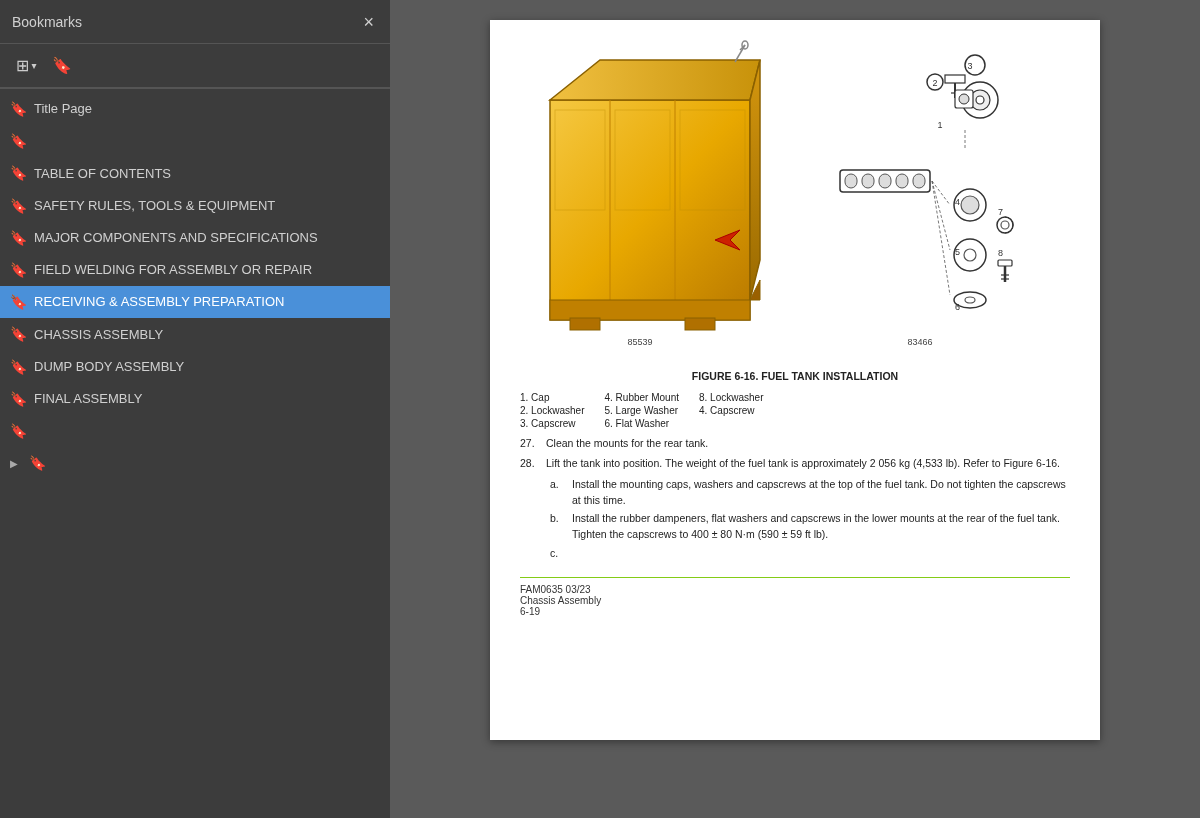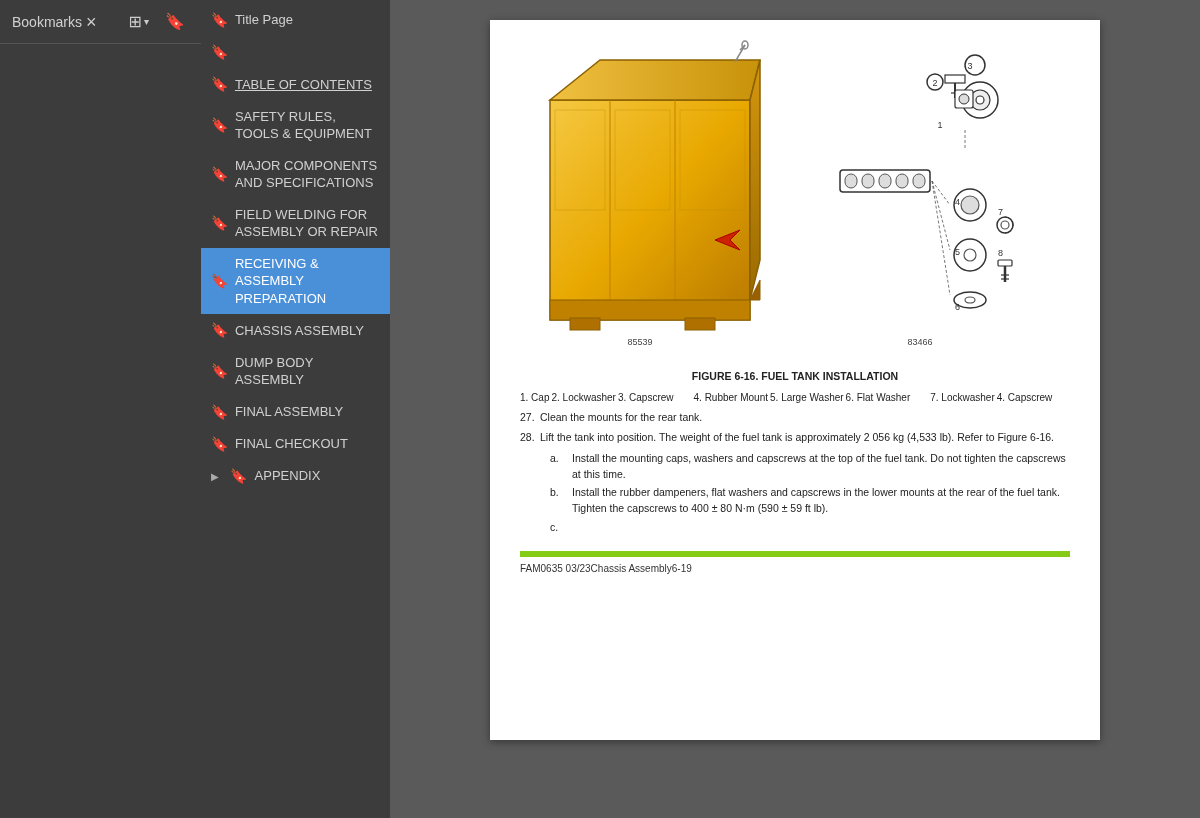"Bookmarks" .sidebar { flex-direction: row -> column }
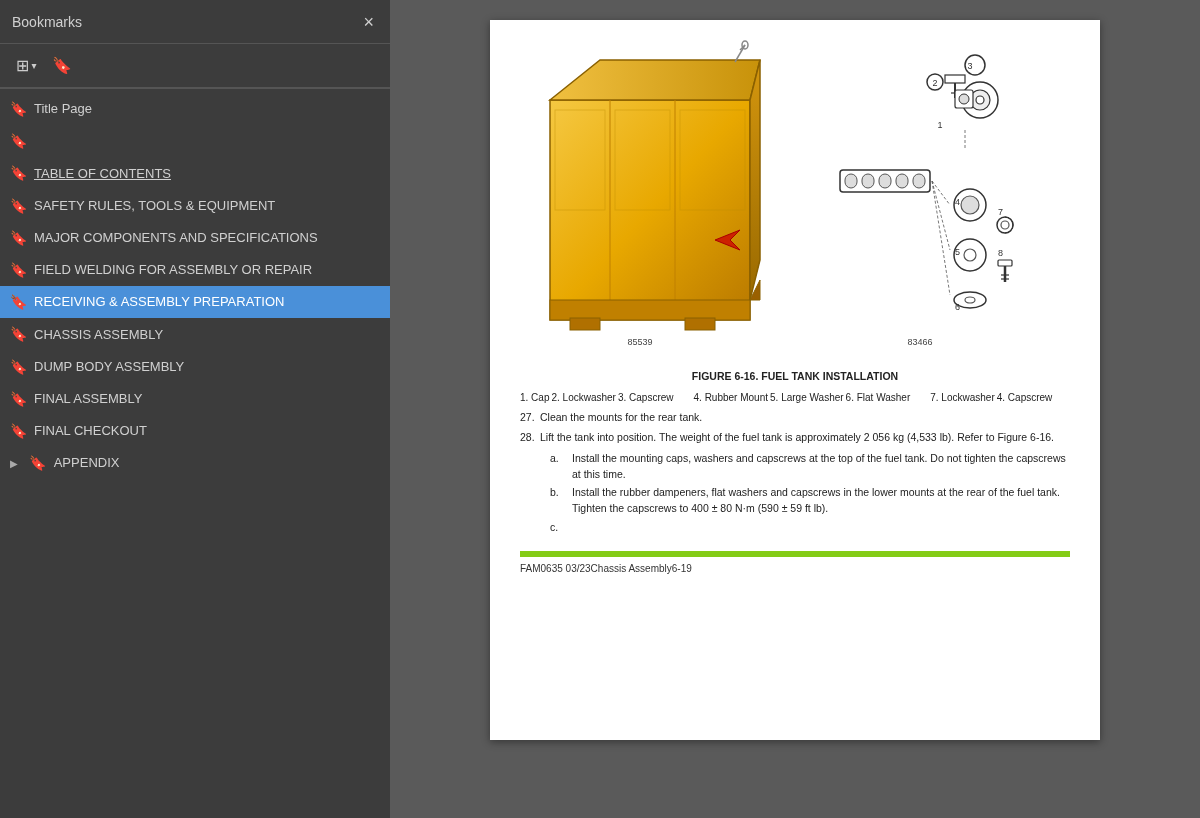"TABLE OF CONTENTS" .bookmark-label.underline { text-decoration: underline -> none }
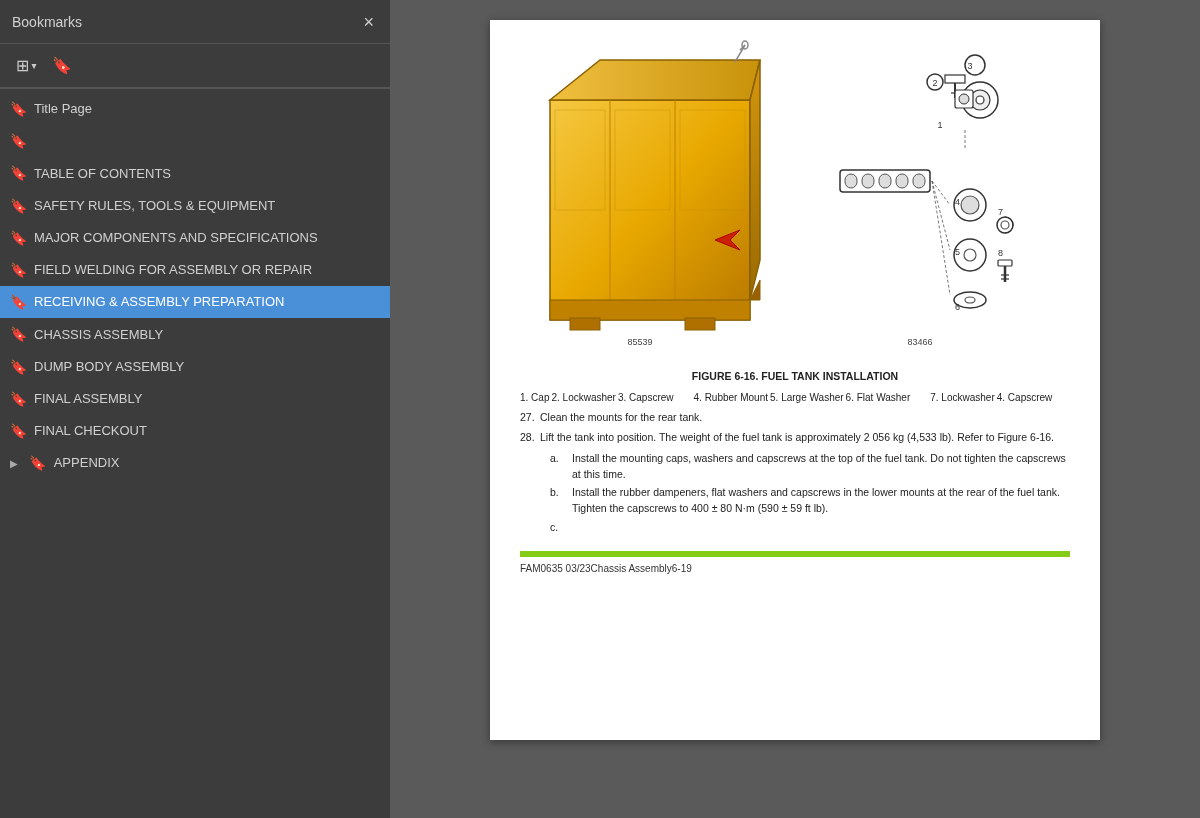"1. Cap" .parts-col { flex-direction: none -> column }
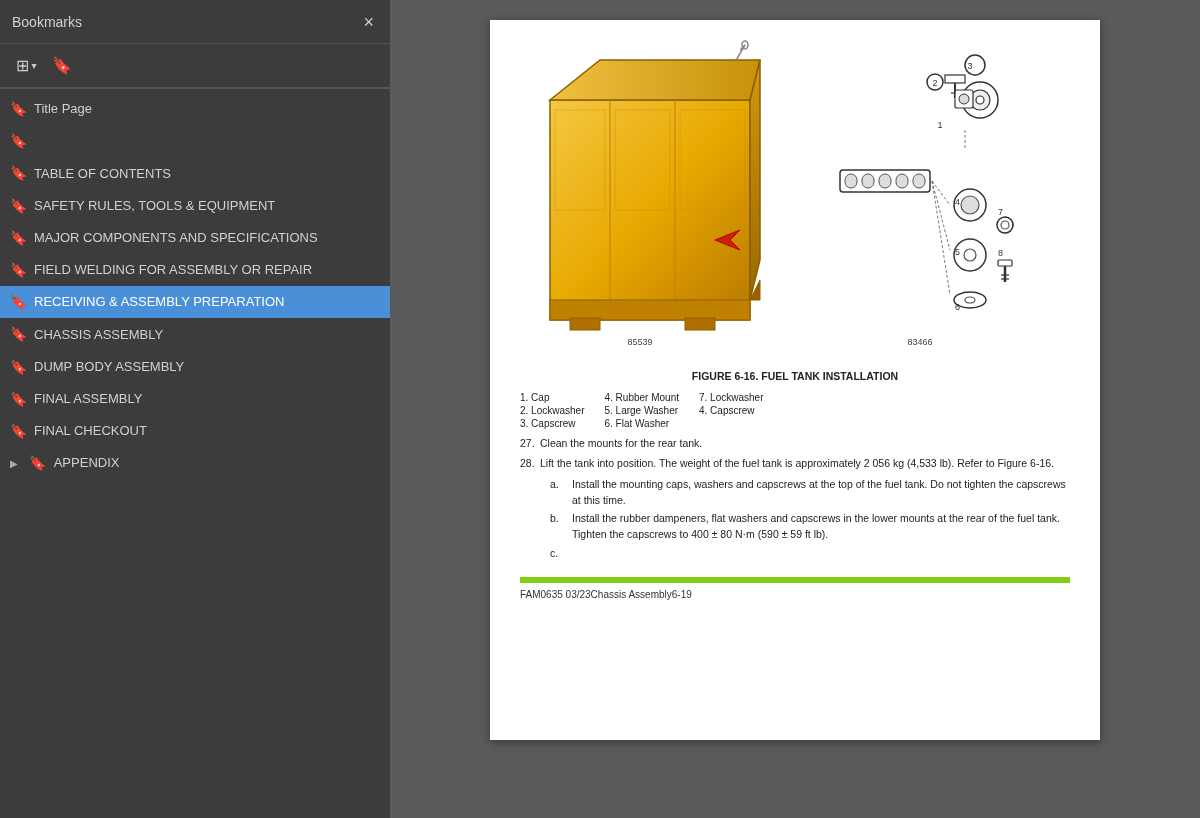"7. Lockwasher" span { text: 7 -> 8 }
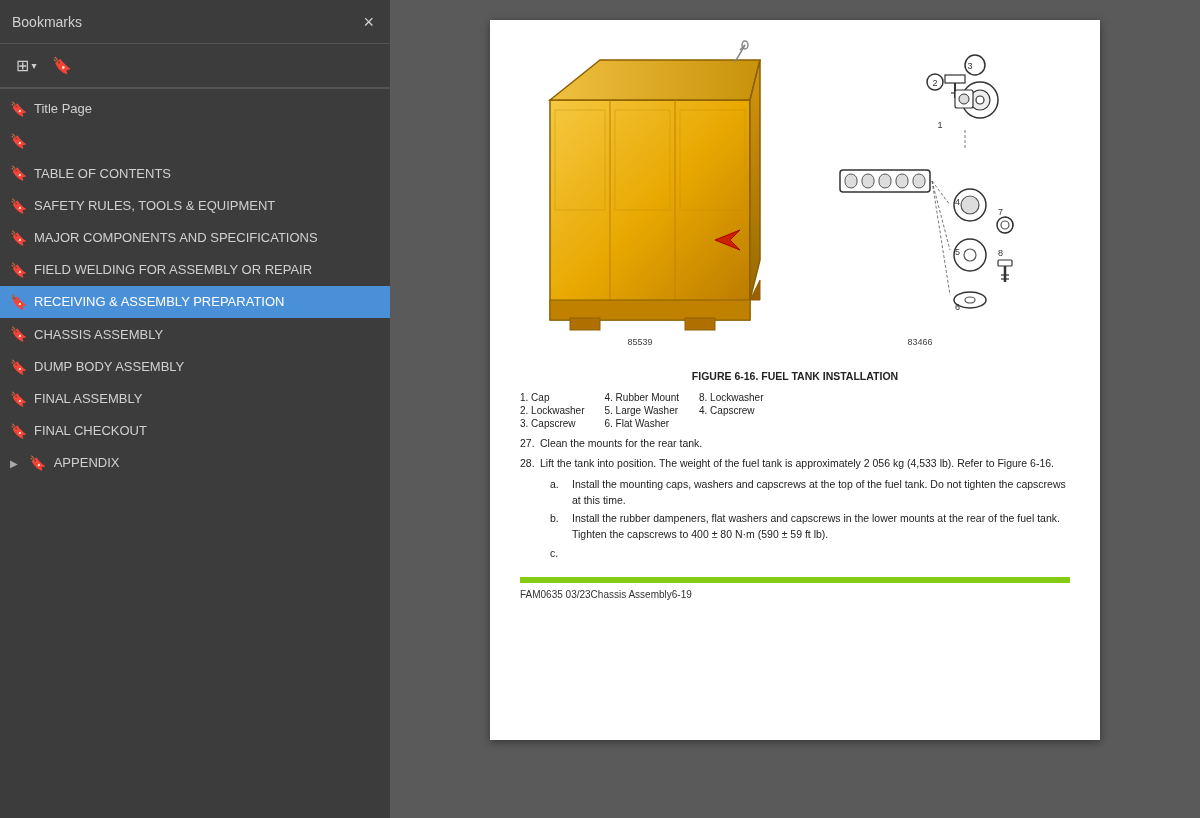"FINAL CHECKOUT" span.bookmark-label { html: <span>FINAL CHECKOUT</span> -> none }
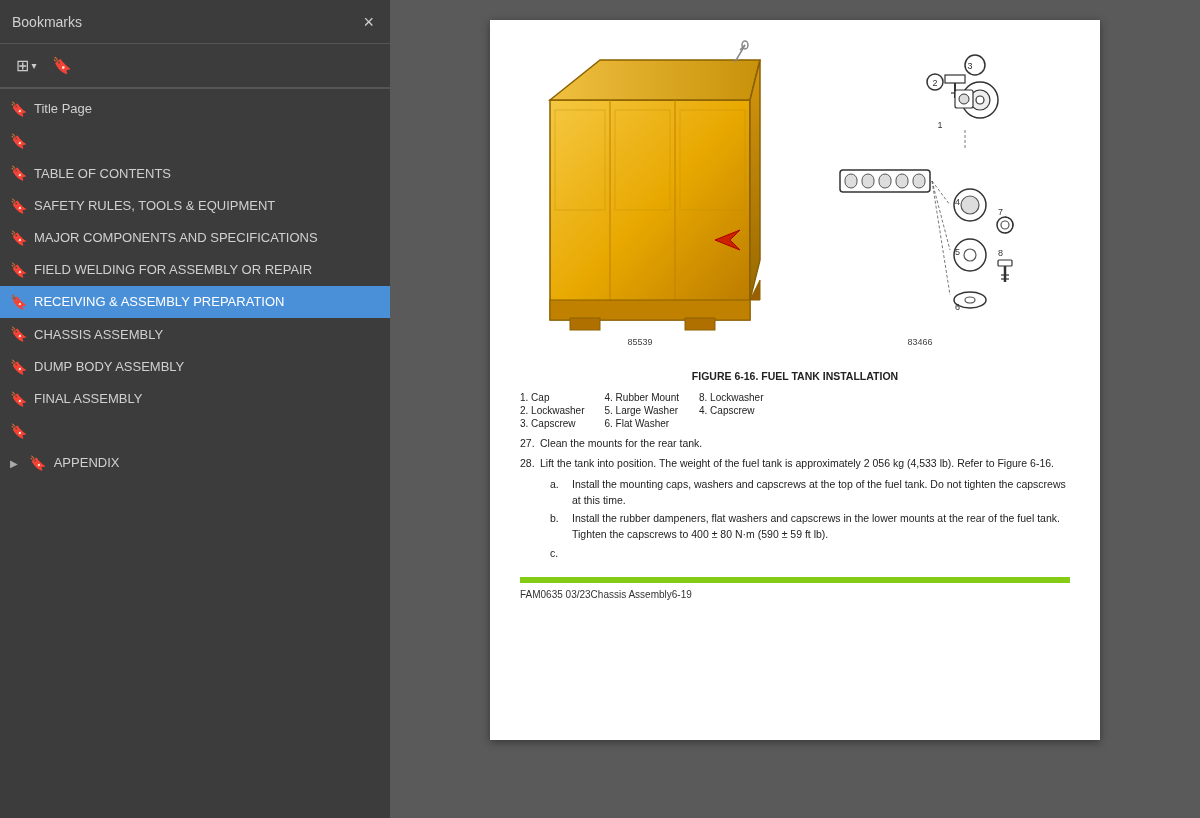"27." .inst-item { gap: none -> 6px }
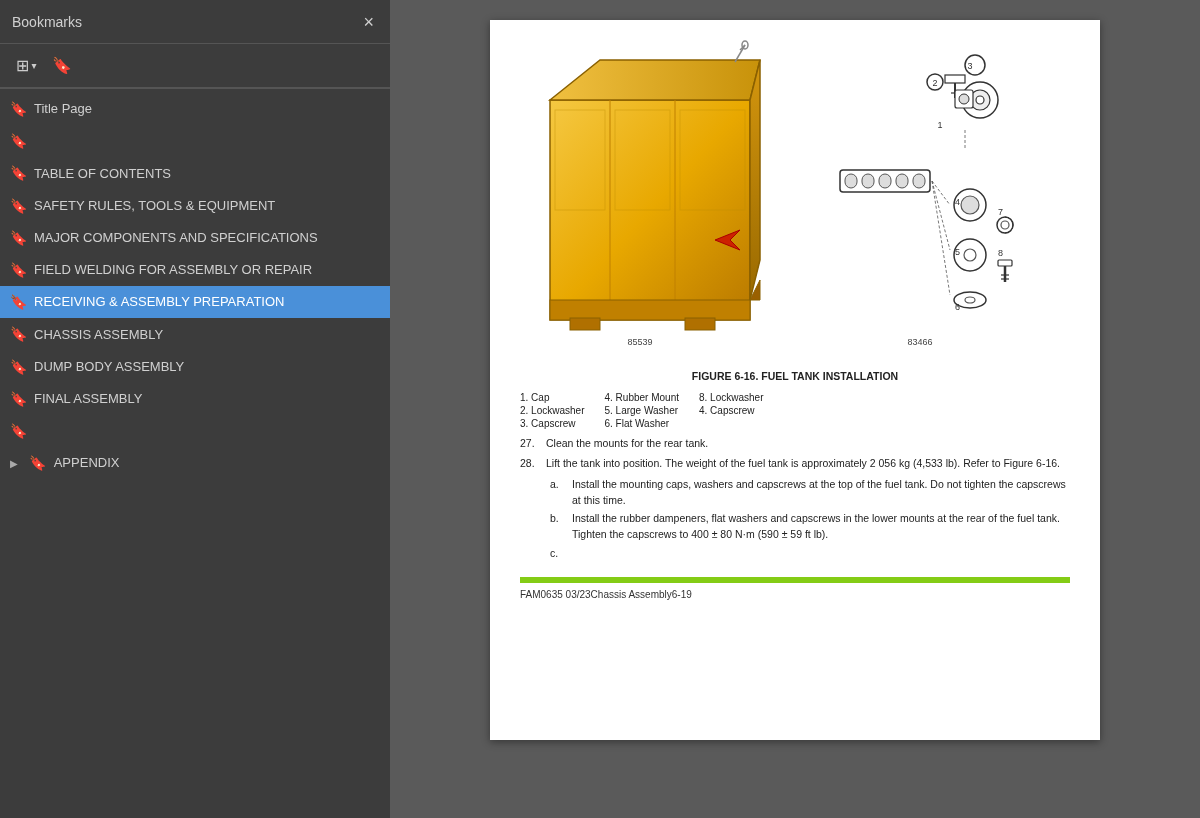"APPENDIX" span.bookmark-label { html: <span>APPENDIX</span> -> none }
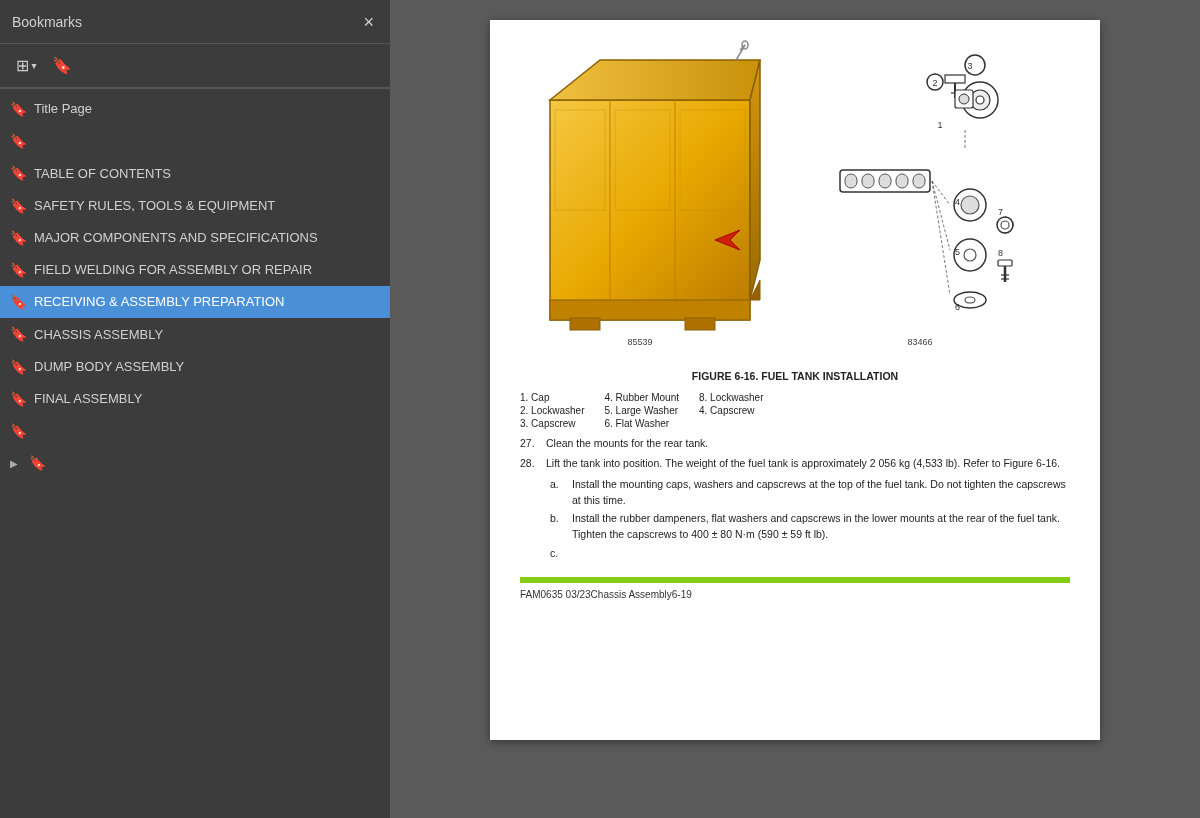"FAM0635 03/23" .page-footer { border-top: 6px solid #84cc16 -> 1px solid #84cc16; flex-direction: none -> column; justify-content: flex-start -> space-between }
